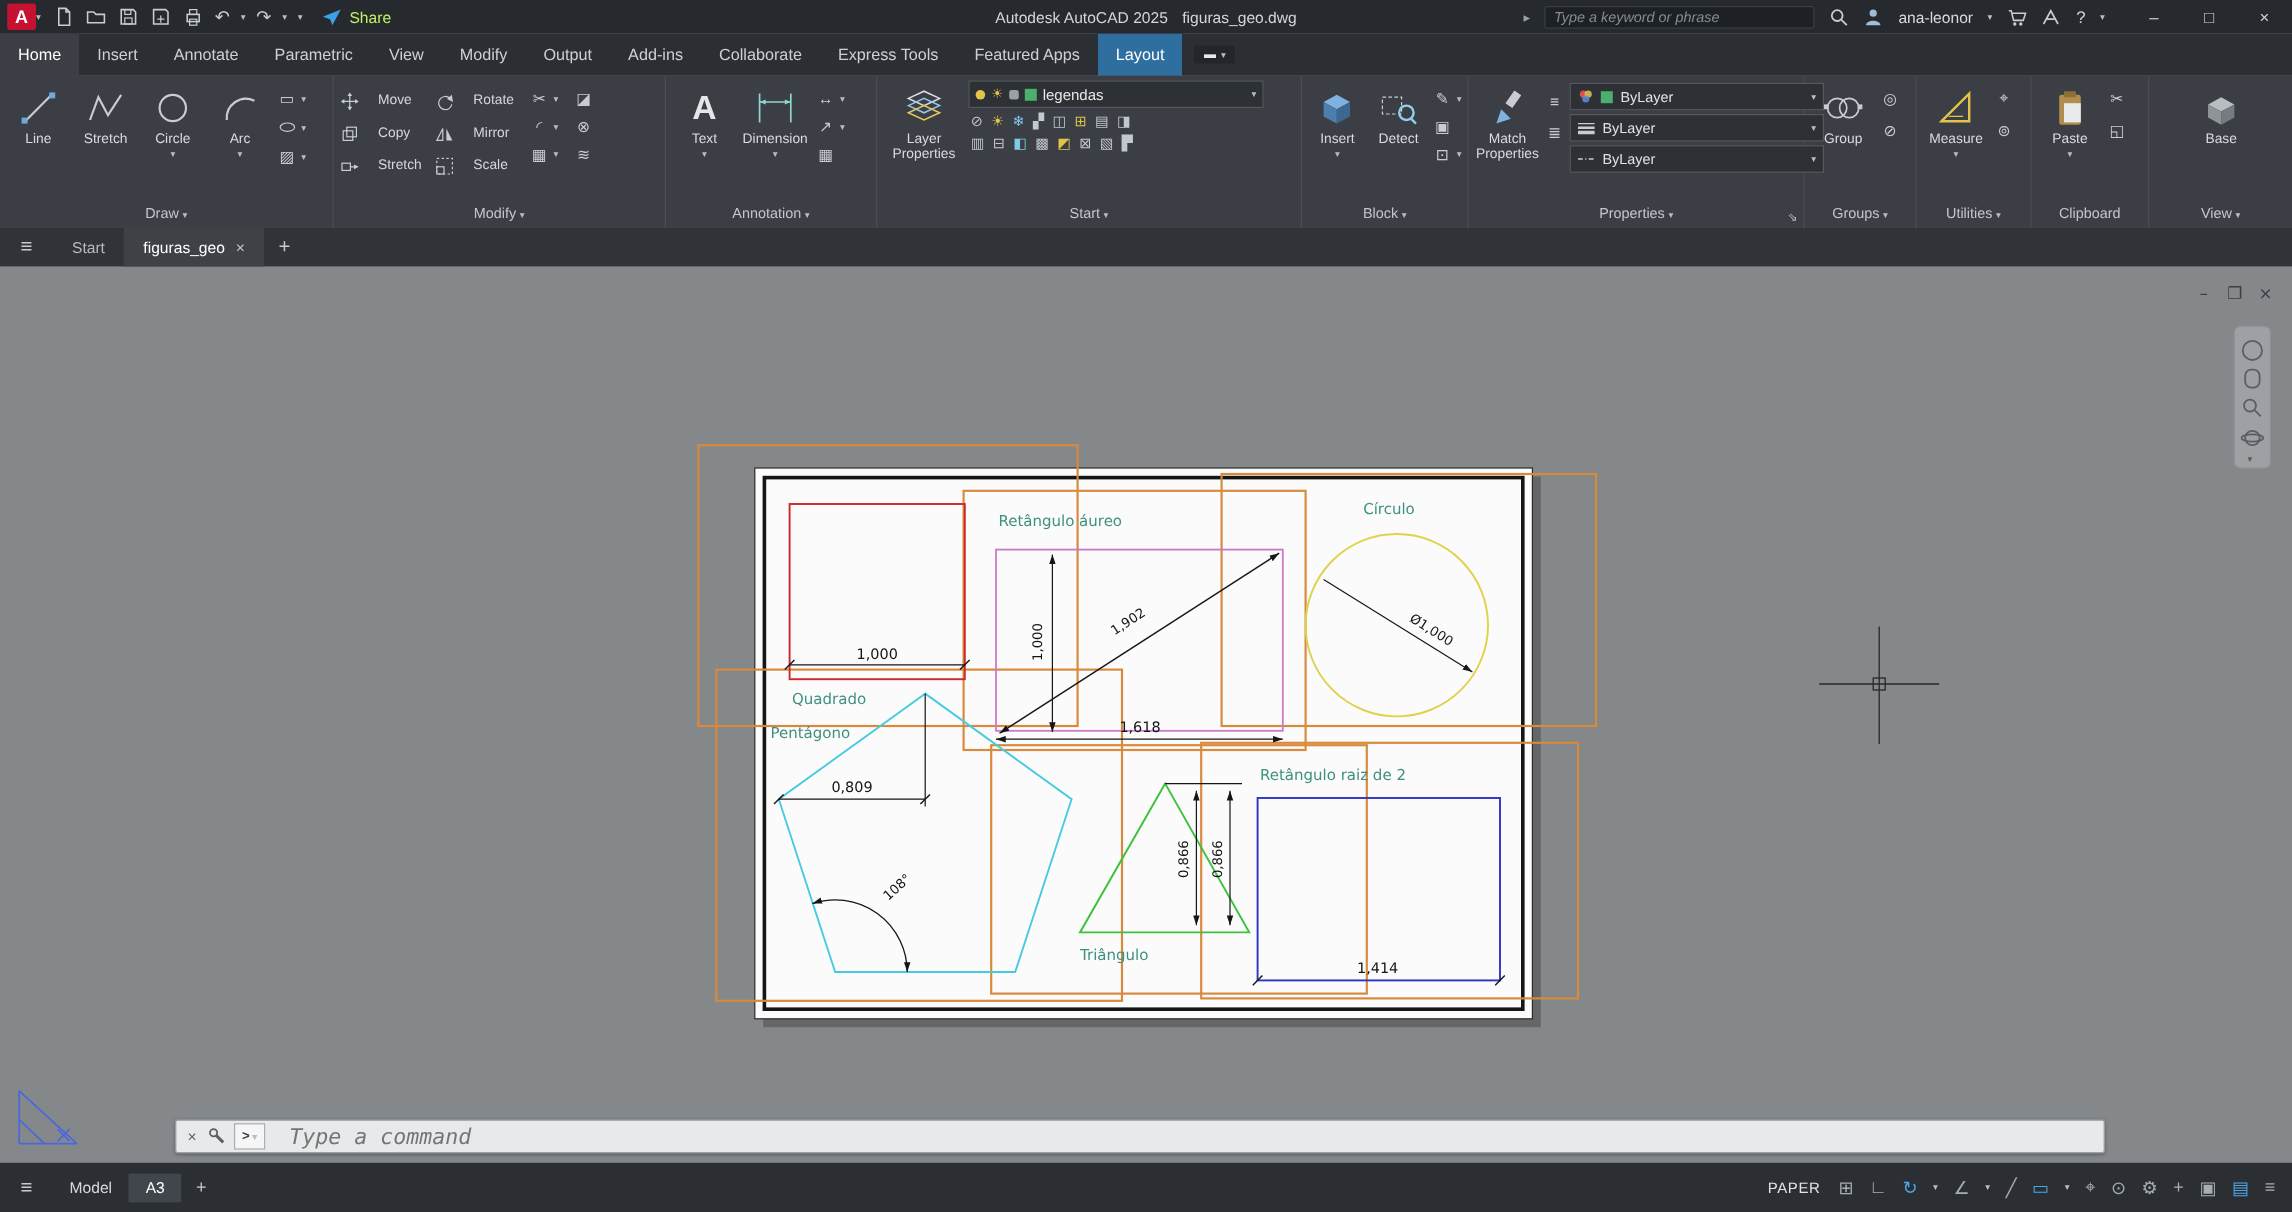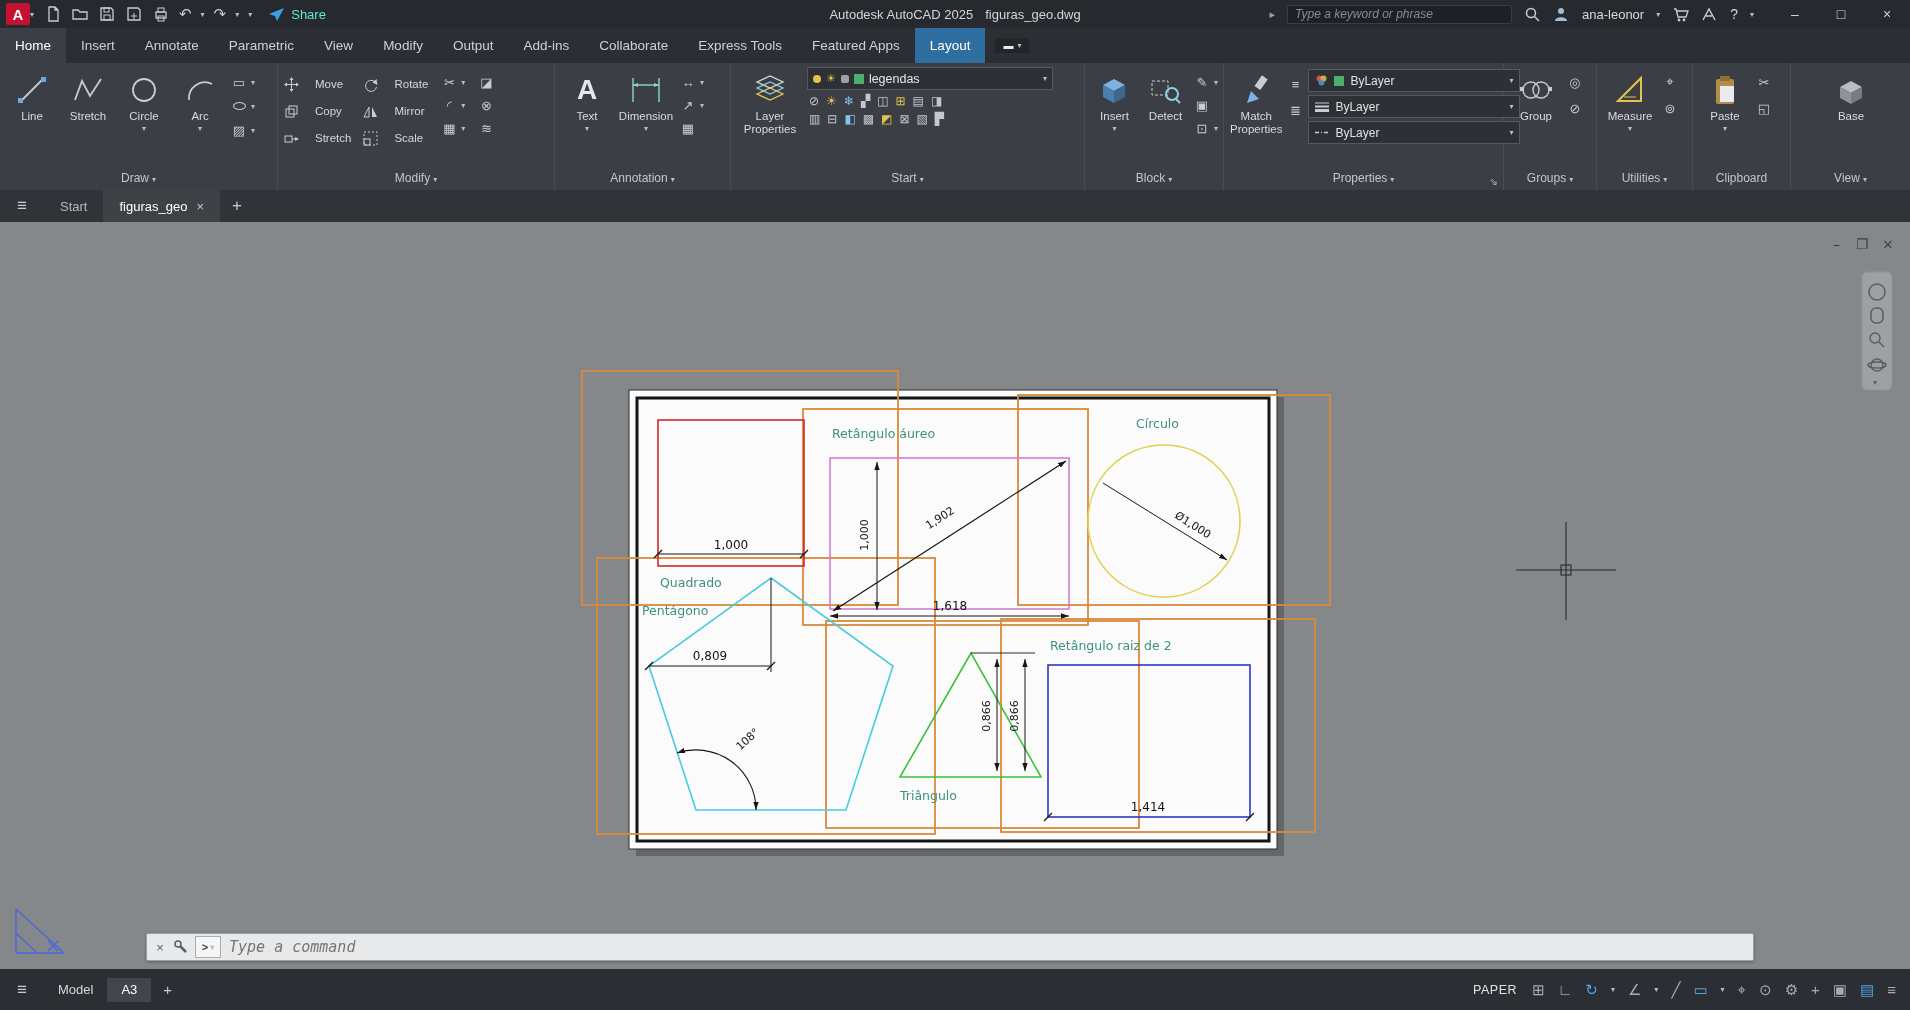"Share" .share-wrap { color: #5eead4 -> #bef264 }
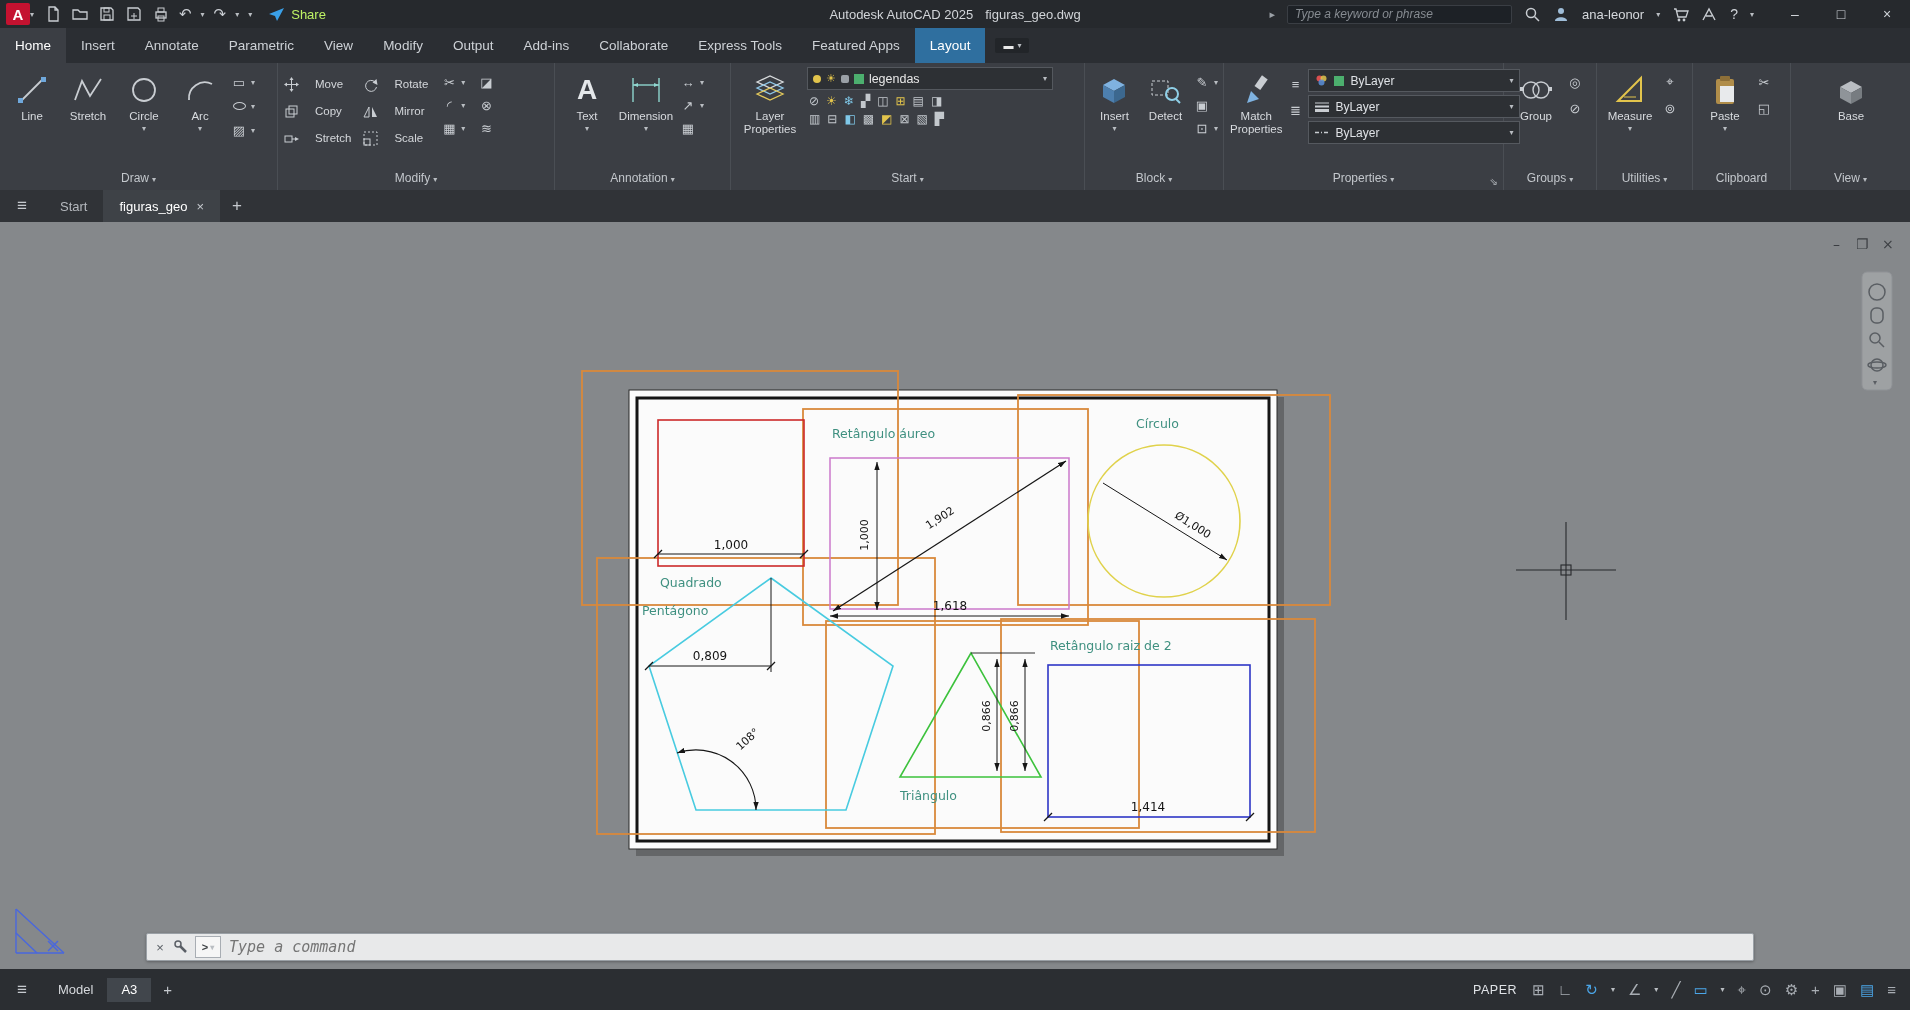"Type a command" .cmd-input { font-size: 15px -> 18px; padding-left: 8px -> 20px }
